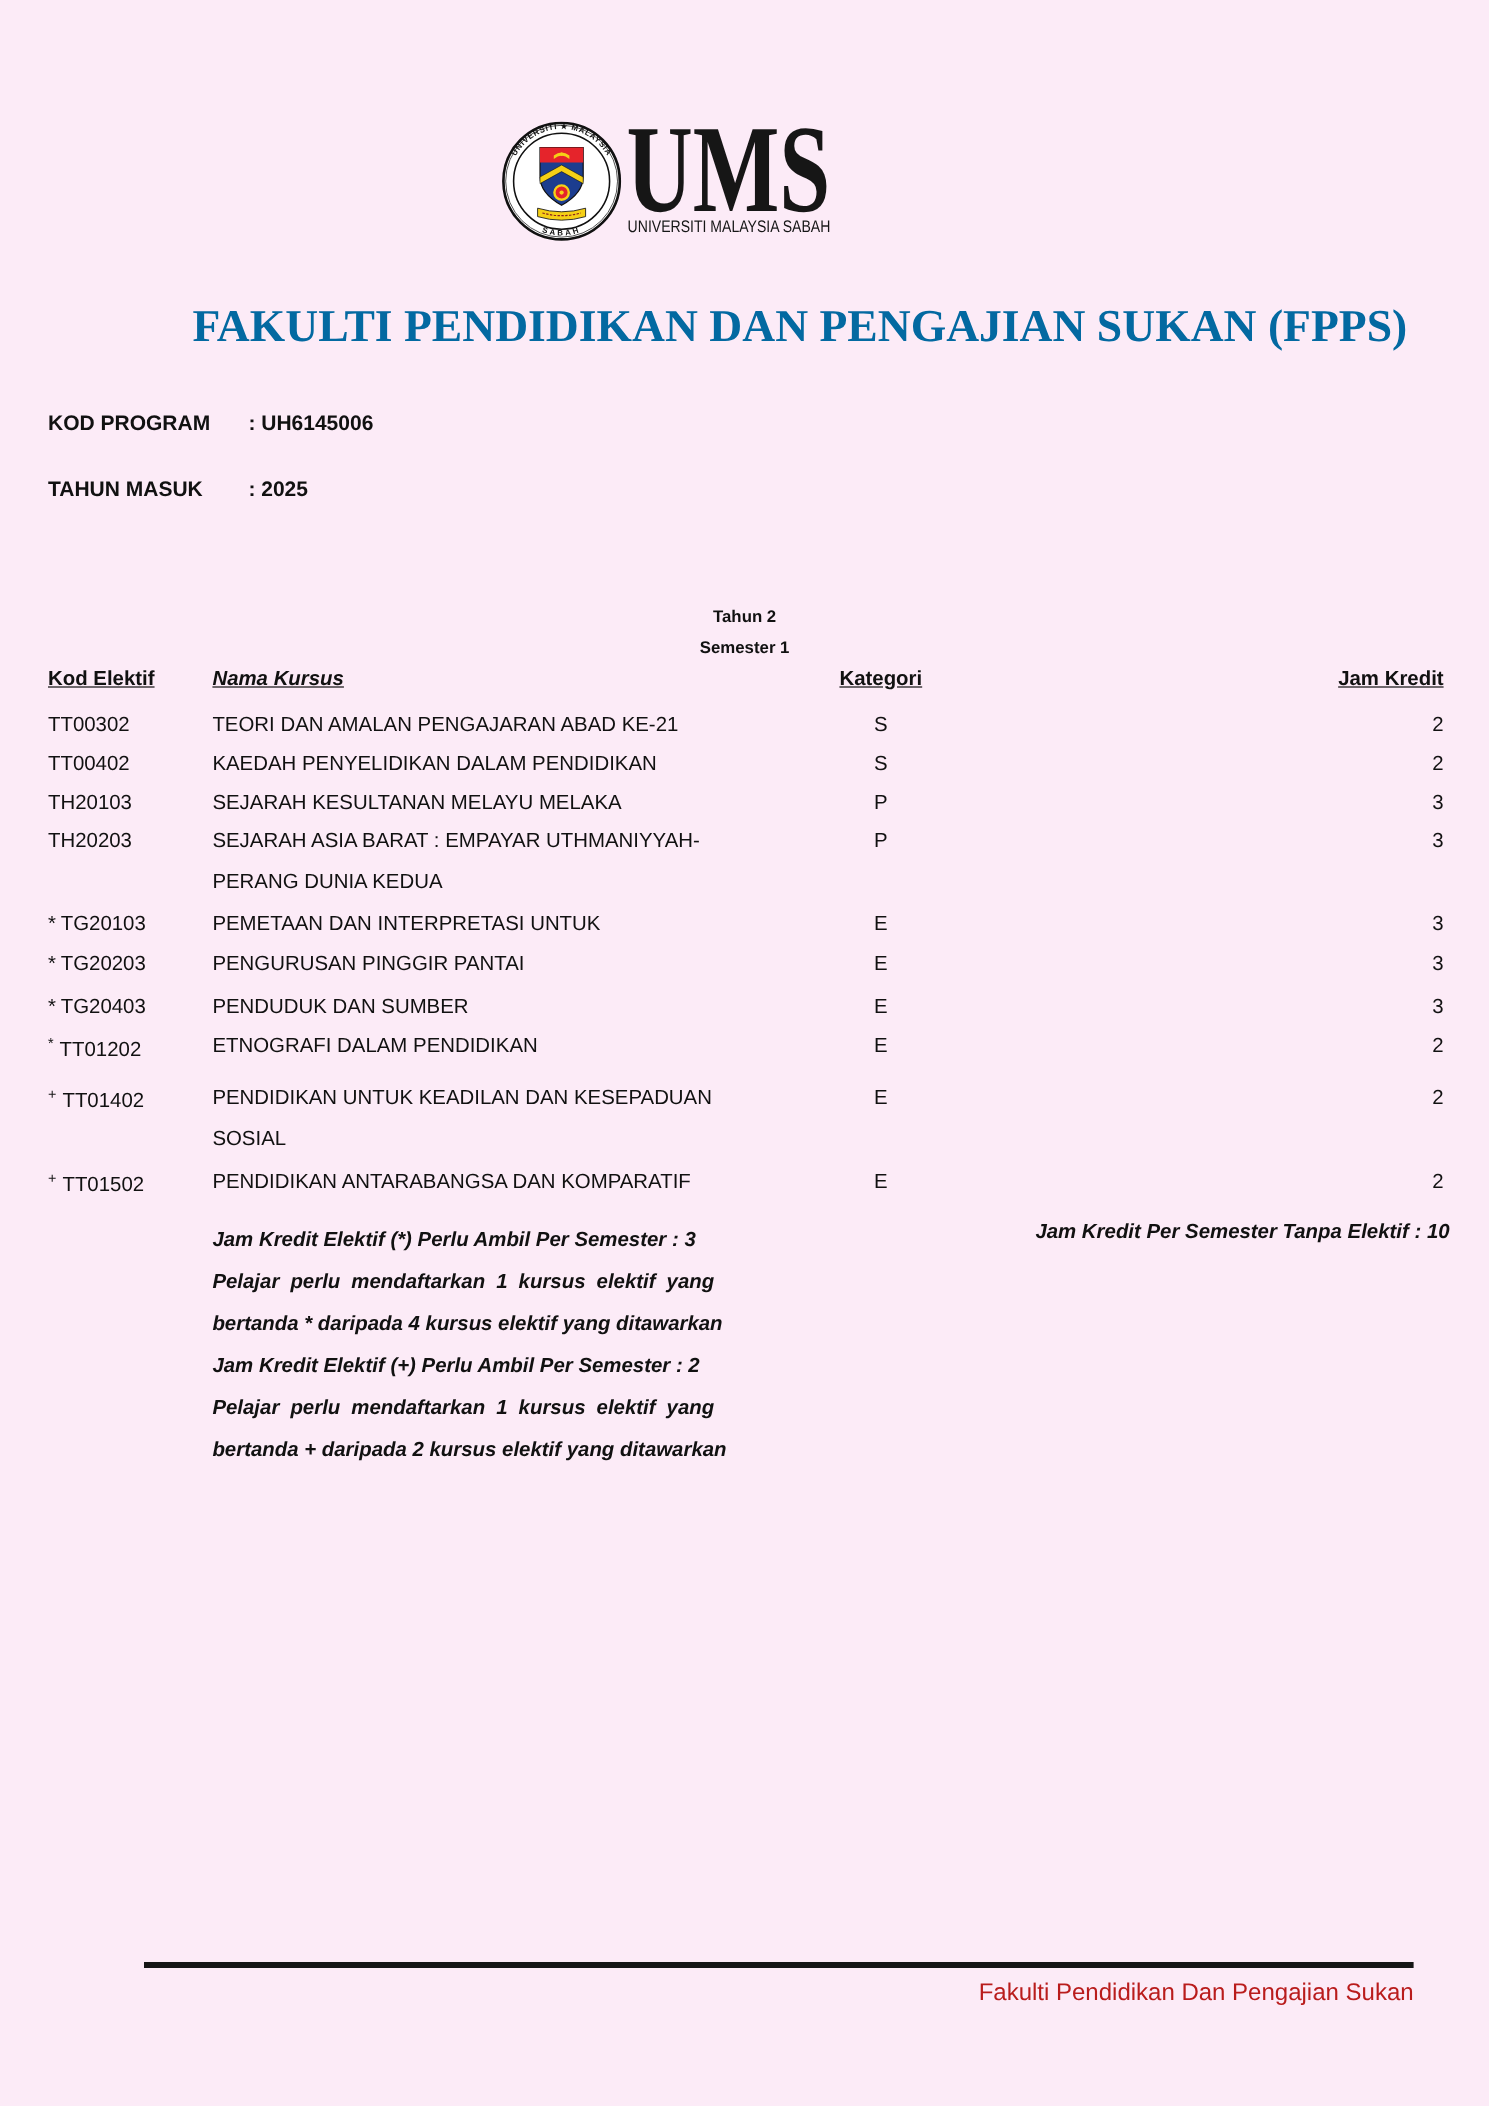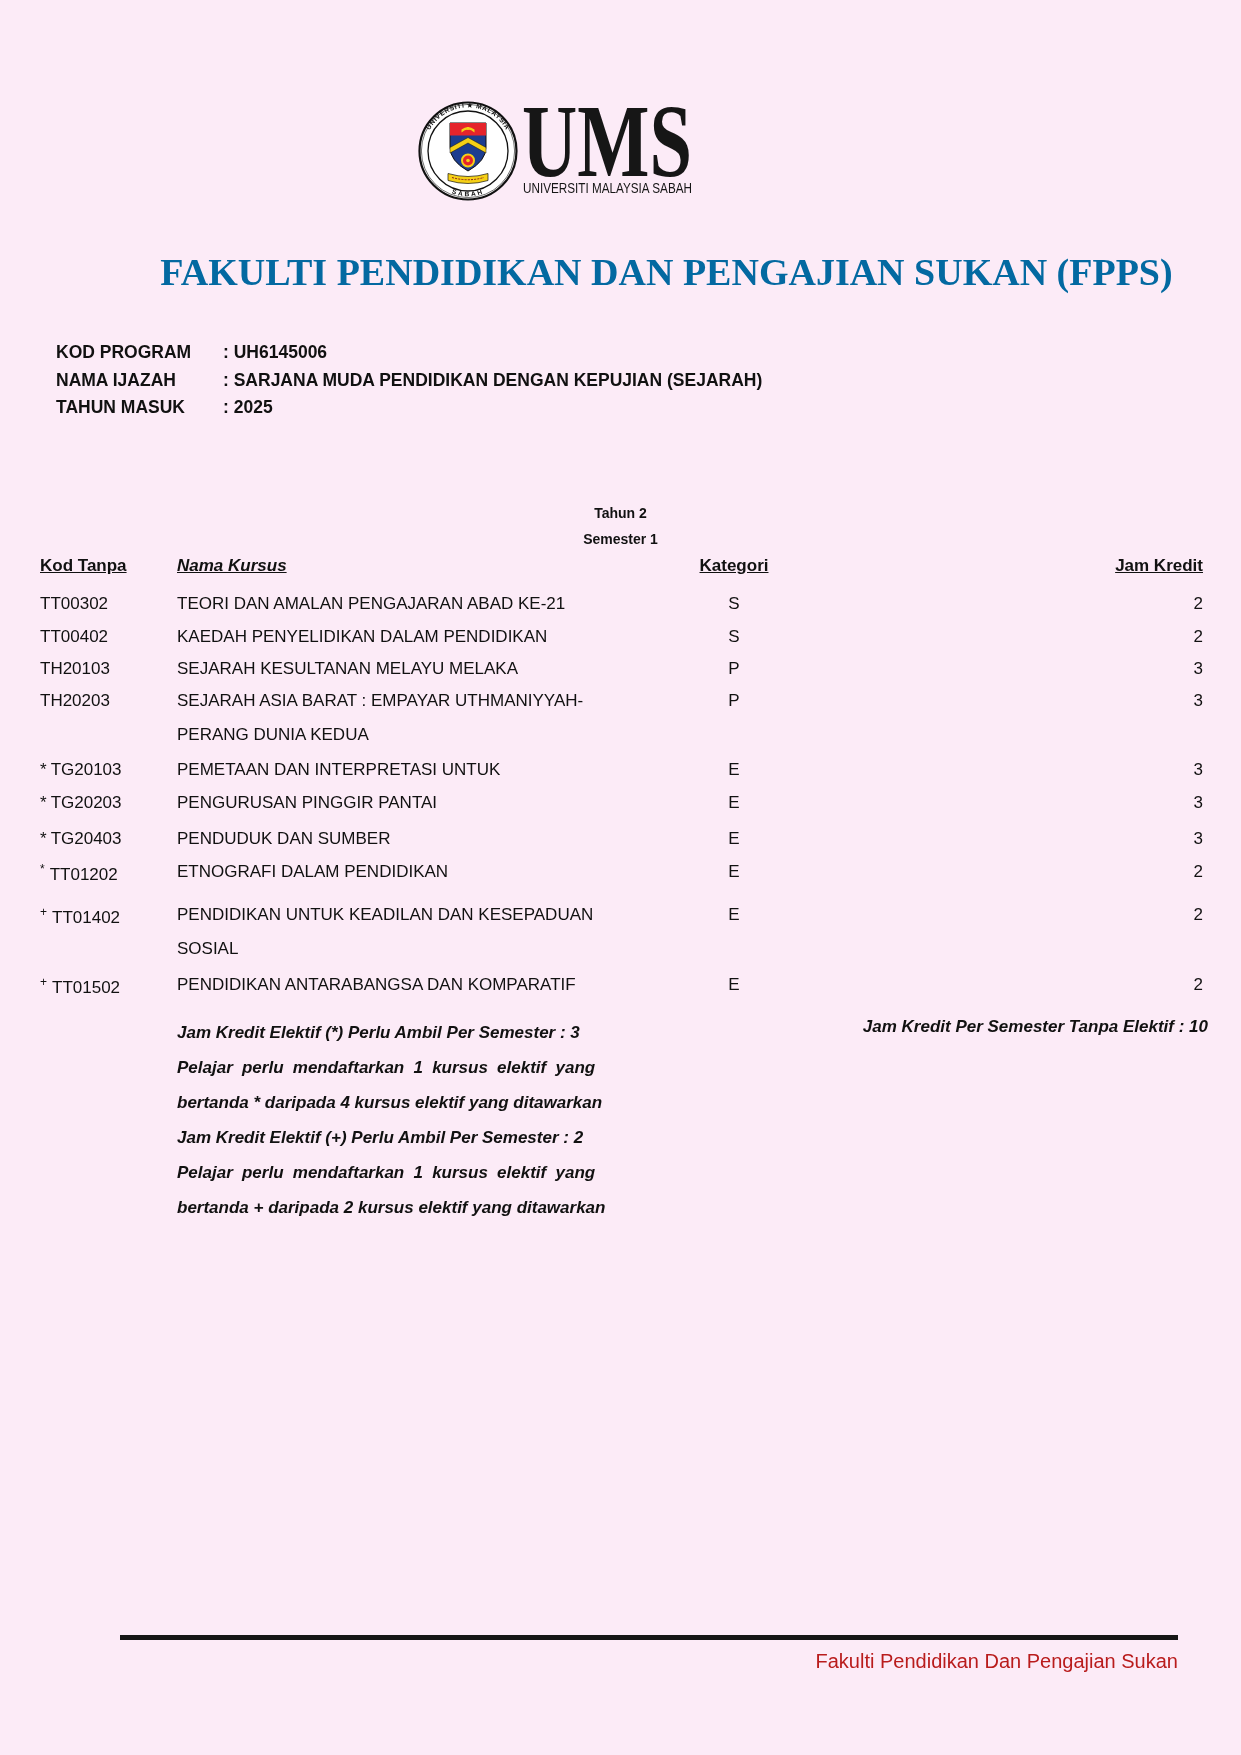"KOD PROGRAM" .plabel { margin-left: 16px -> none }
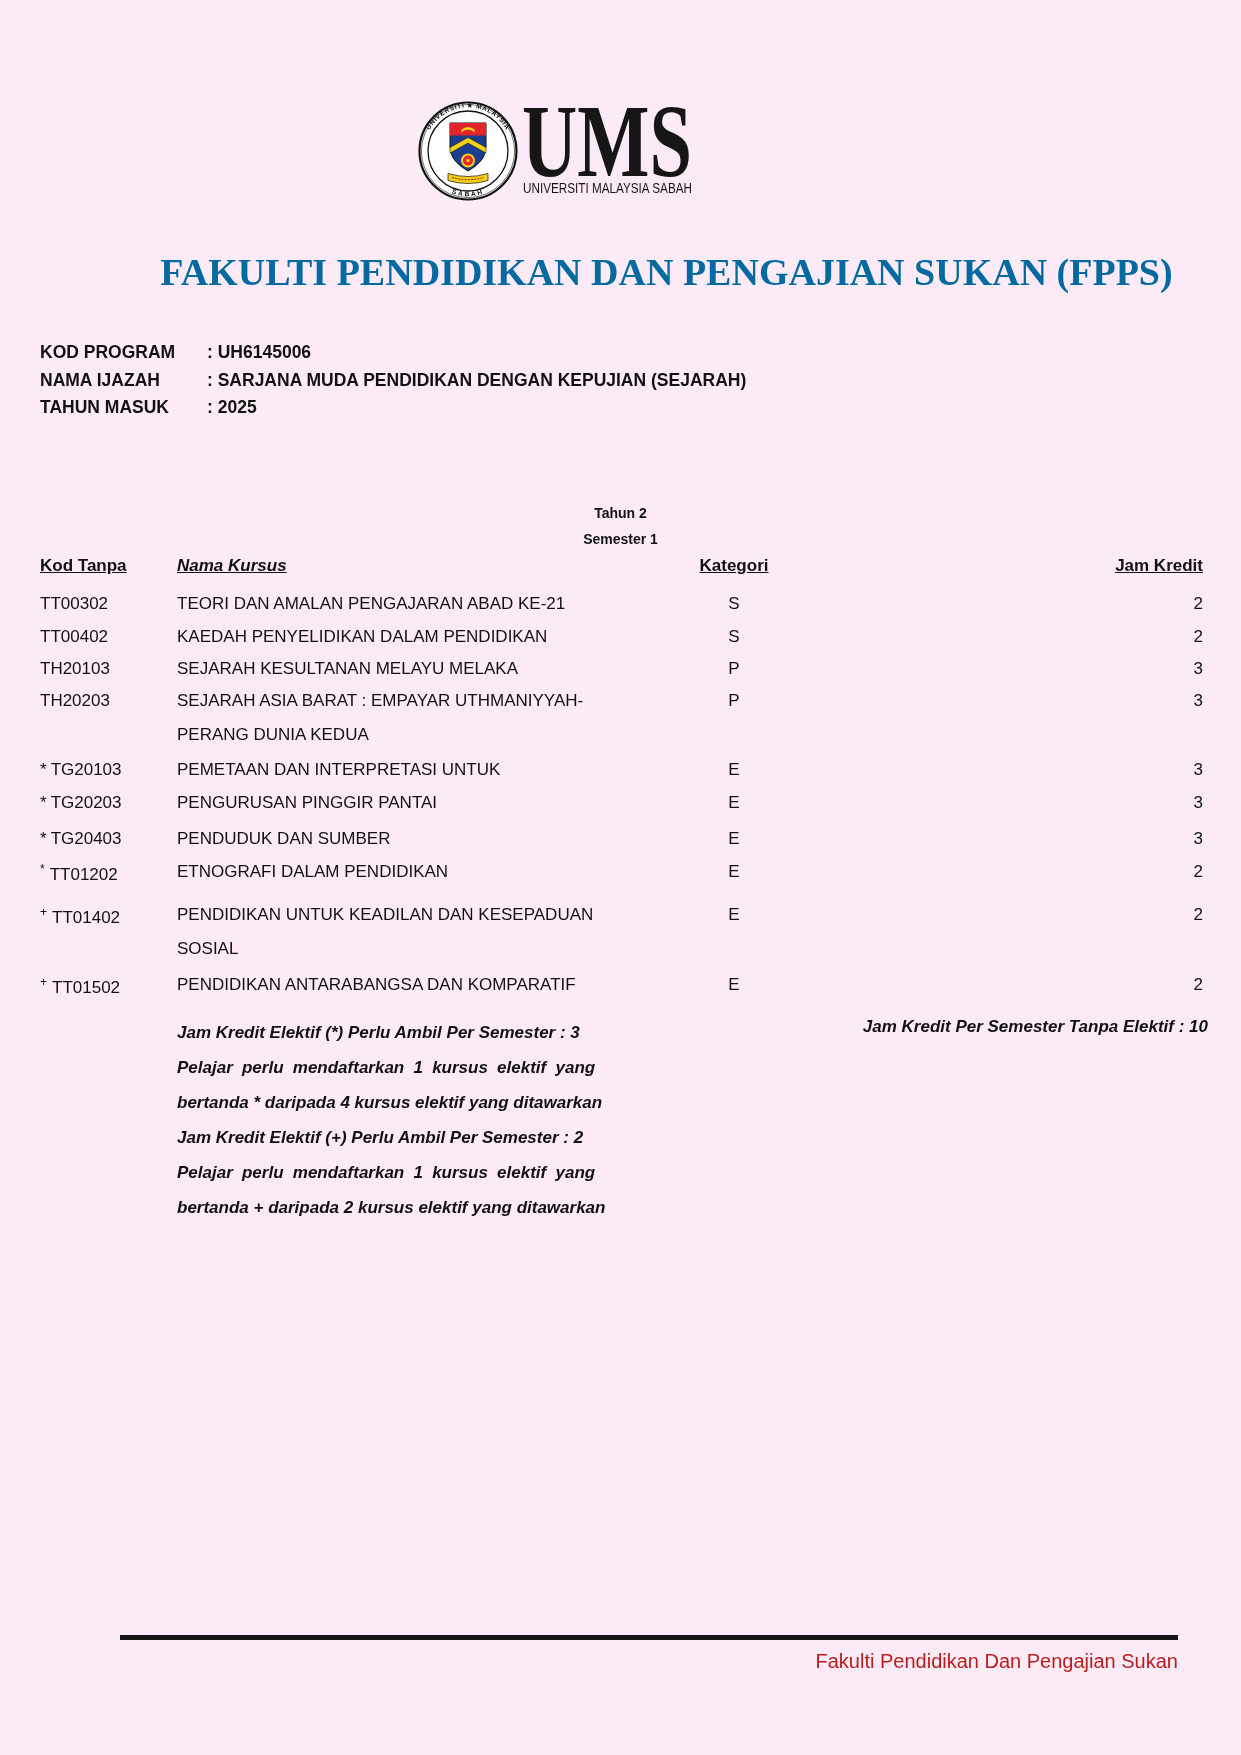"NAMA IJAZAH : SARJANA MUDA" div.prog-row { html: <div> <span>NAMA IJAZAH</span><span>: SARJANA MUDA PENDIDIKAN DENGAN KEPUJIAN (SEJARAH)</span> </div> -> none }
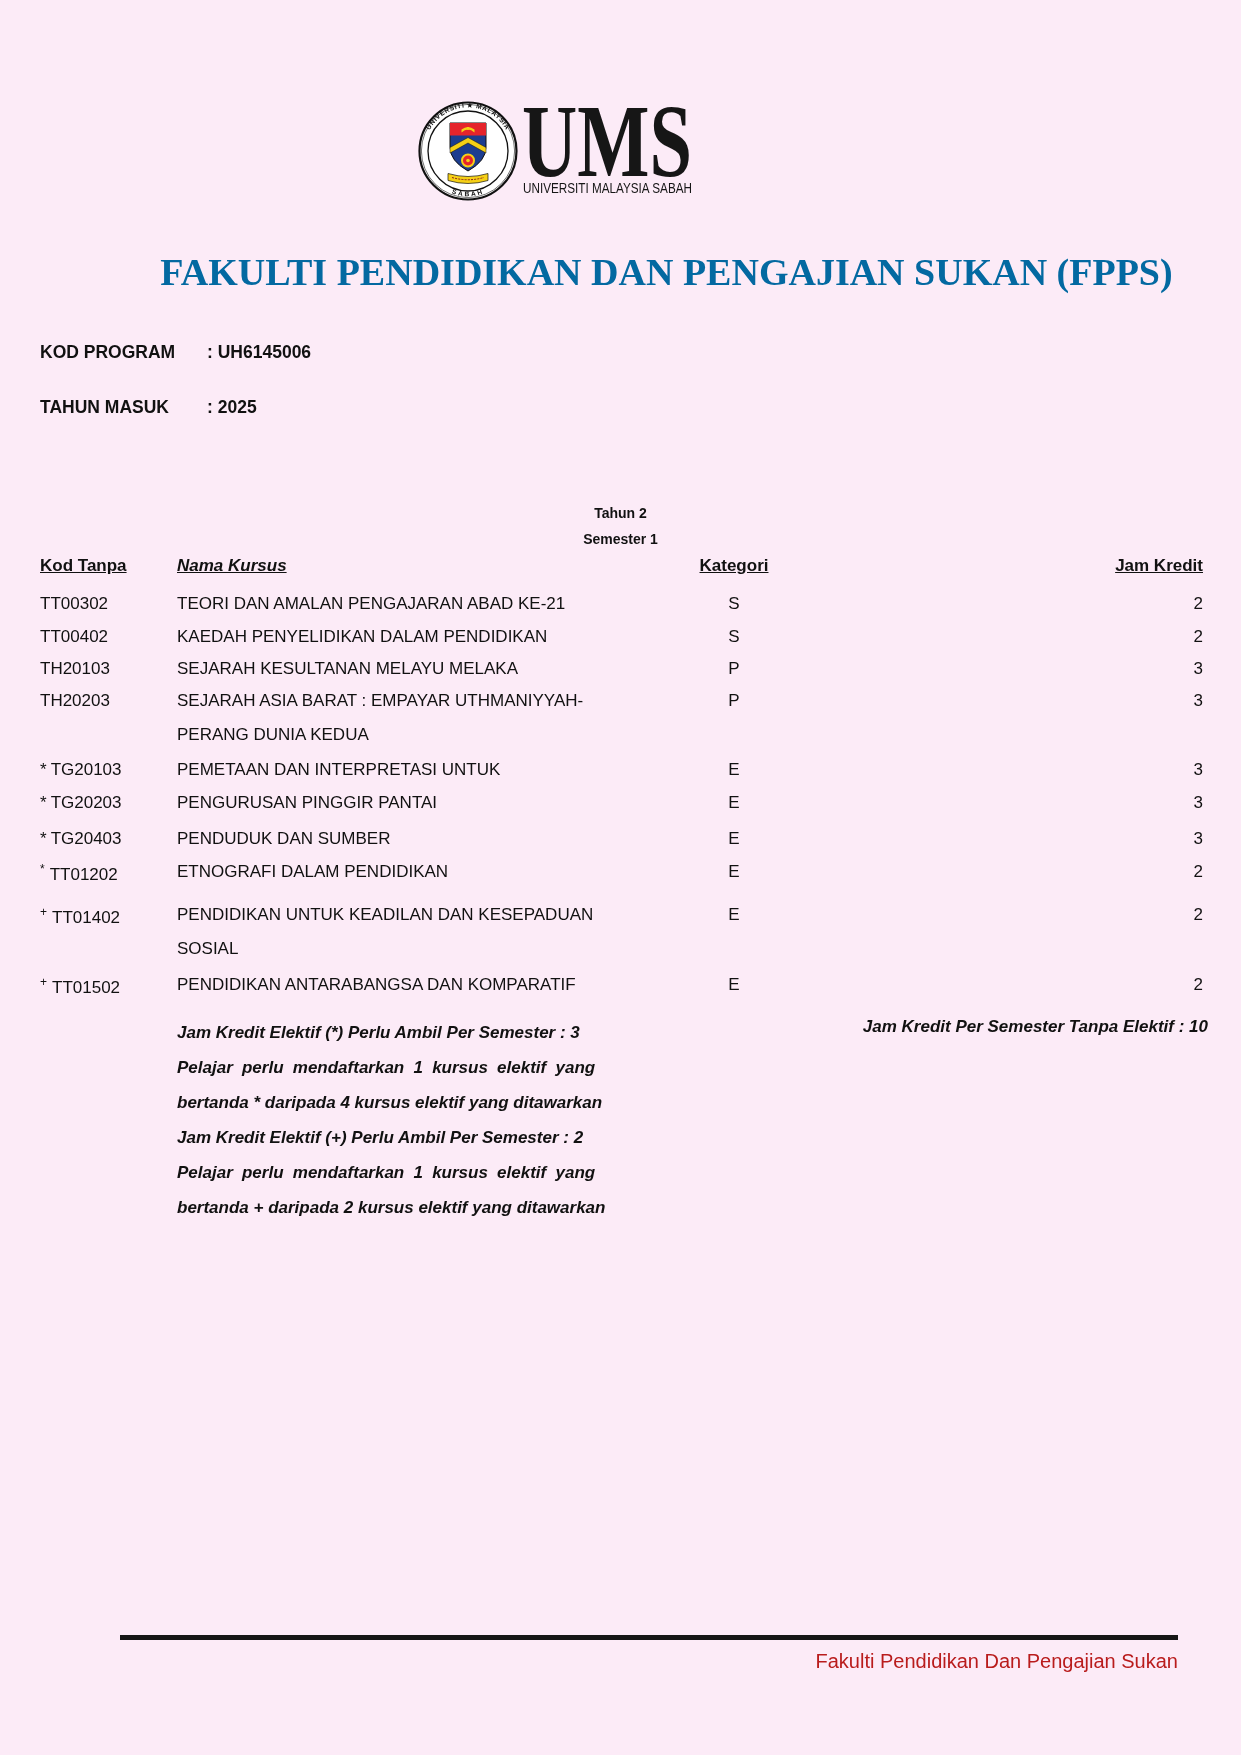"Kod Tanpa" div.cell { text: Tanpa -> Elektif }
